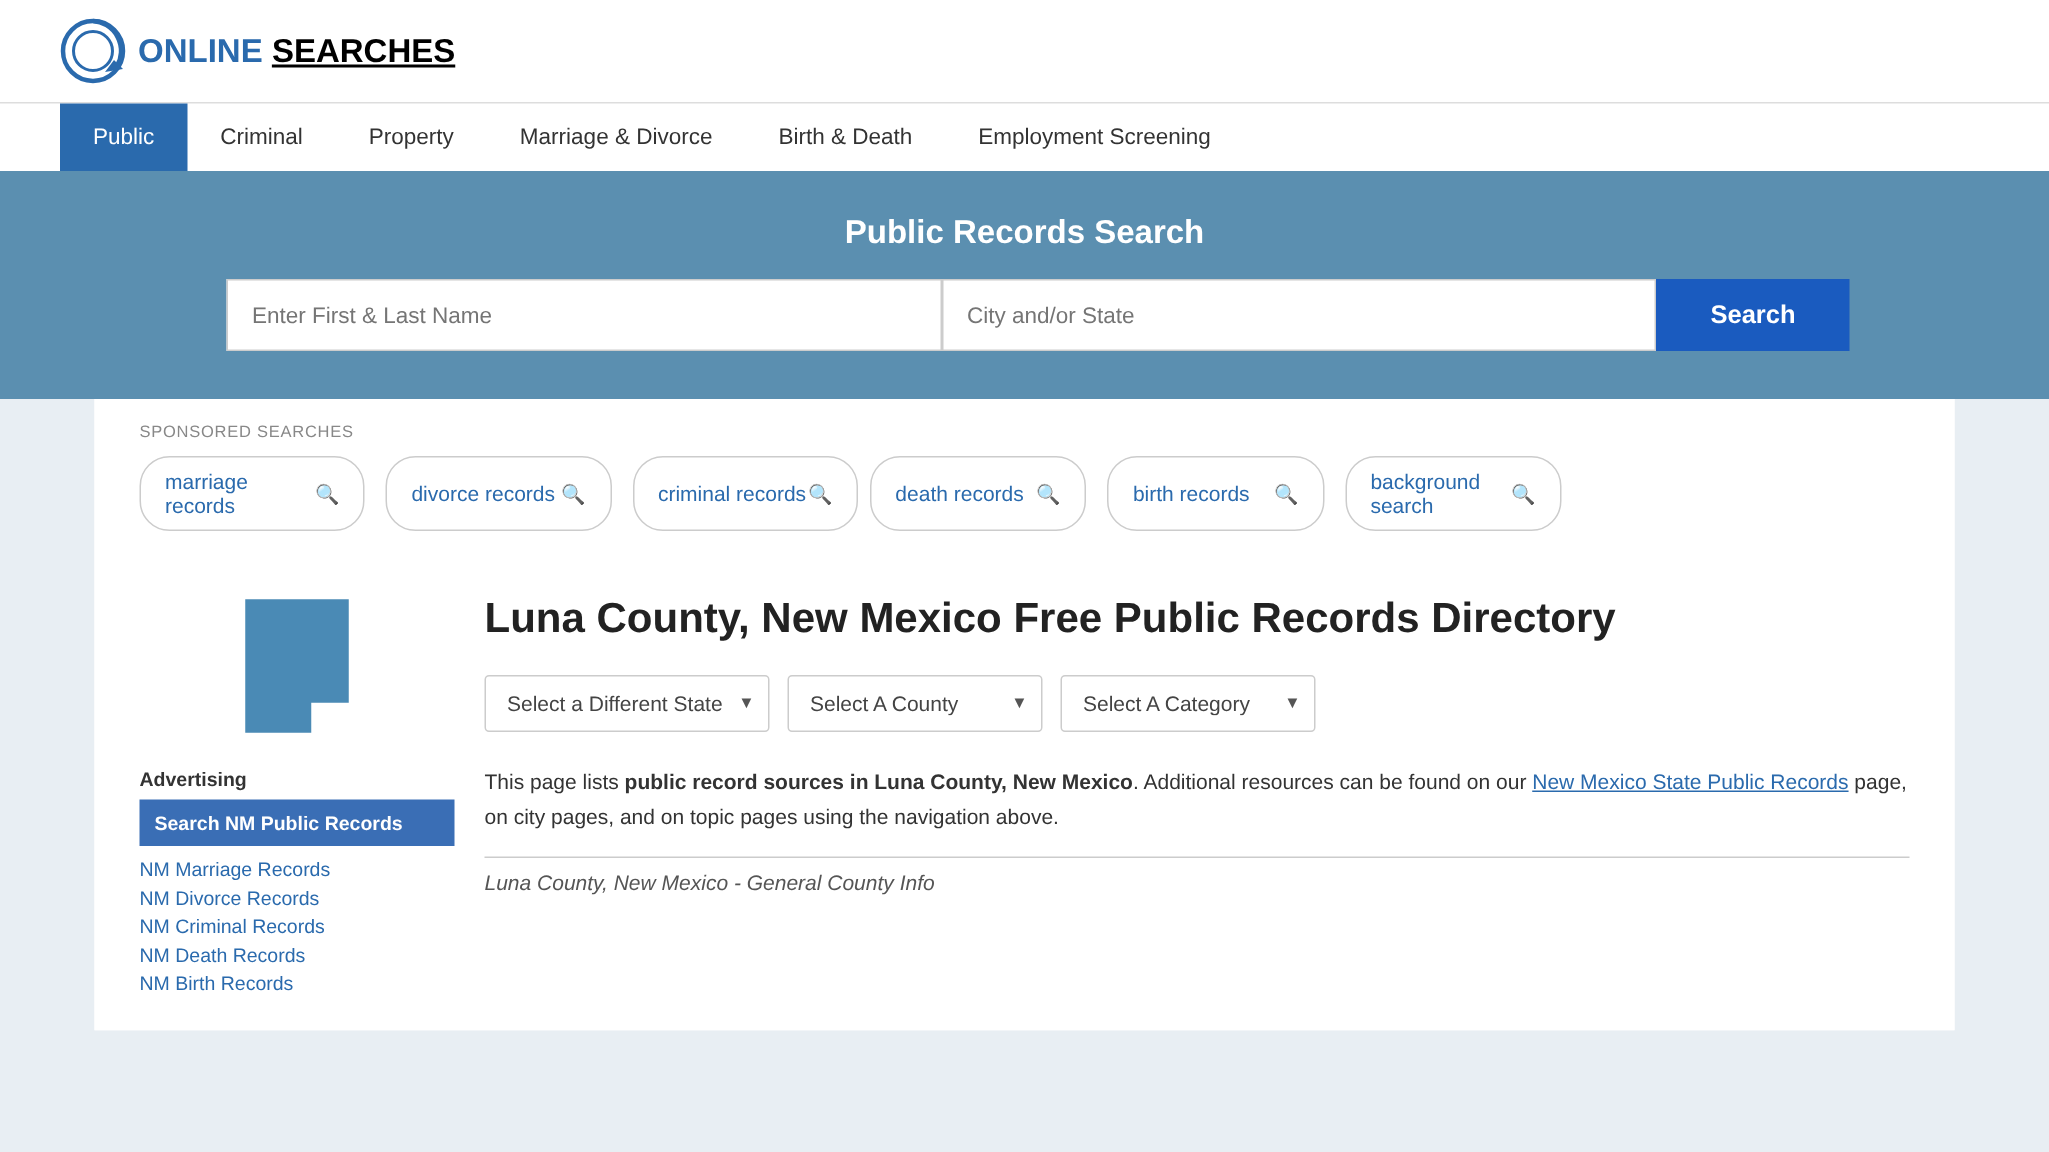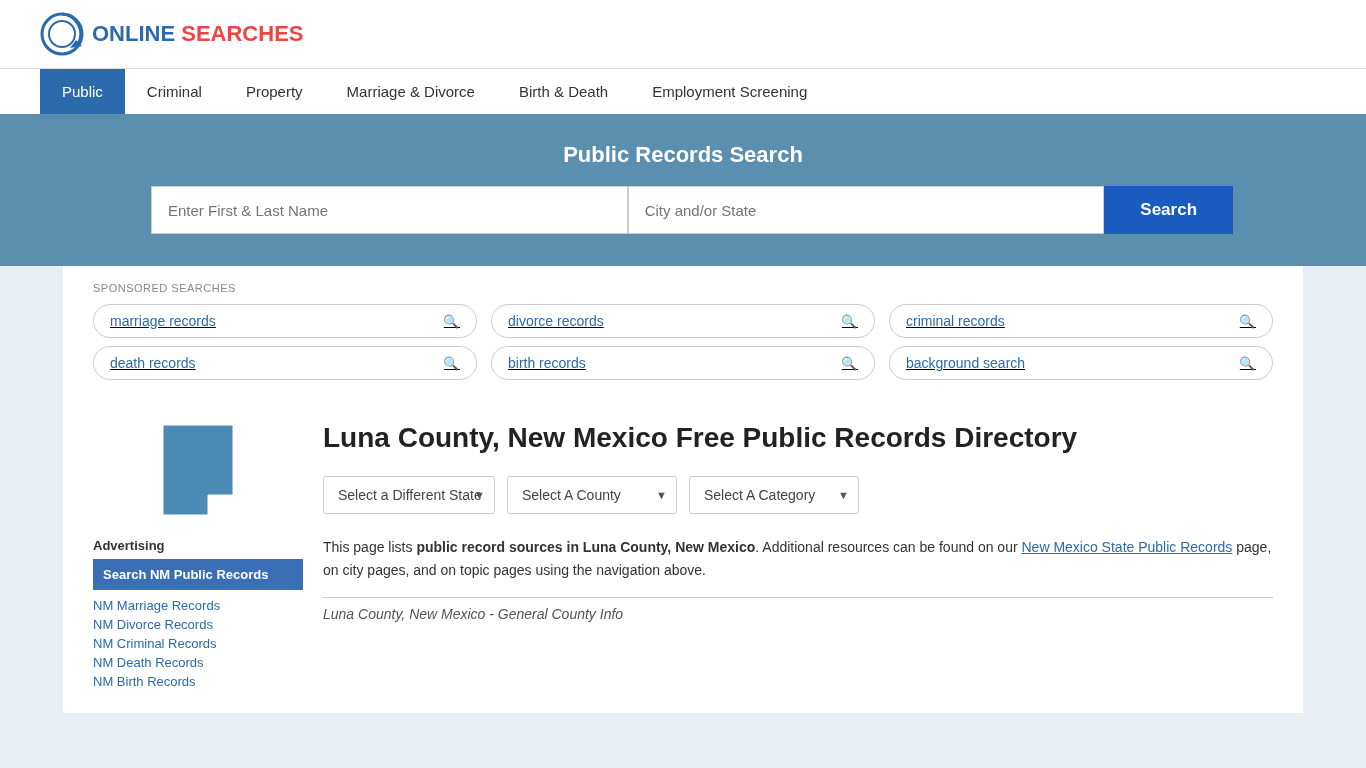"SEARCHES" span { color: #ef4444 -> #000000; text-decoration: none -> underline }
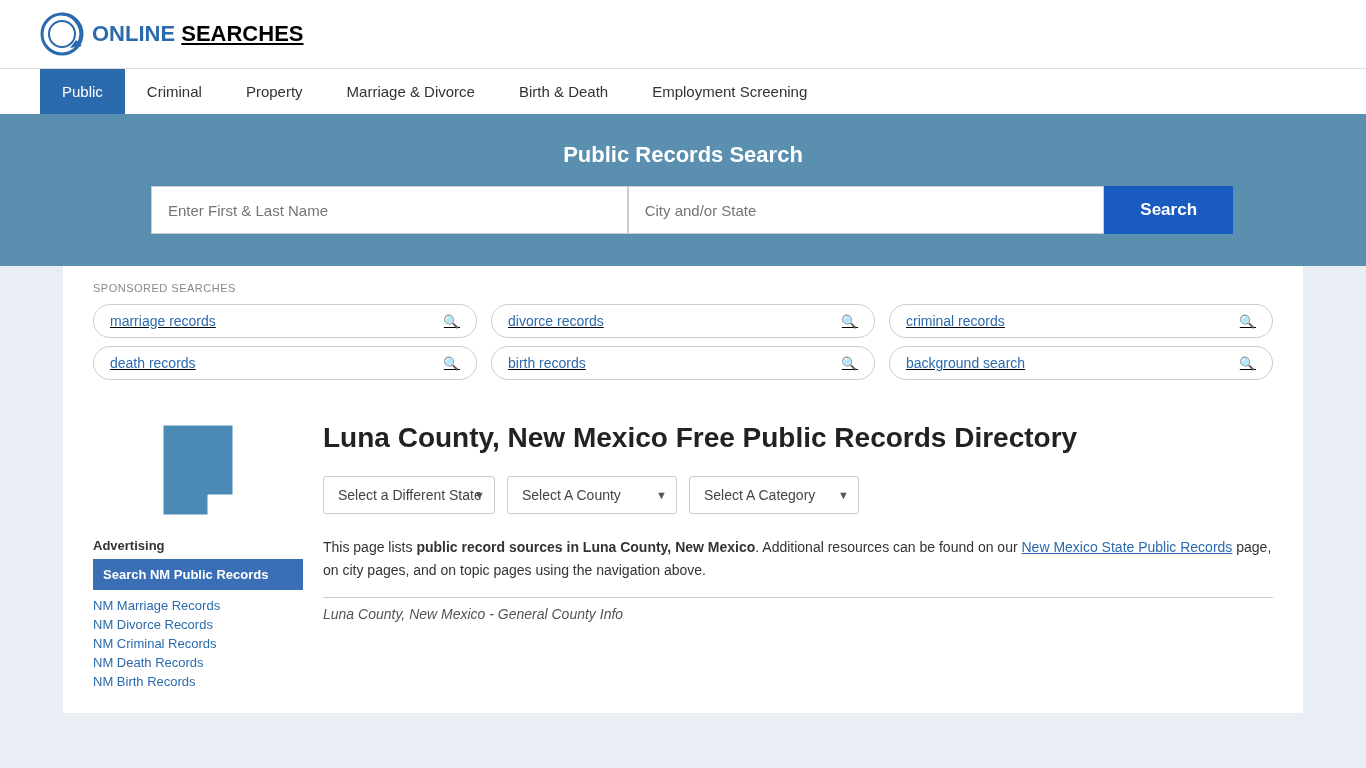"marriage records" .sponsored-tags { flex-direction: column -> row; text-decoration: underline -> none }
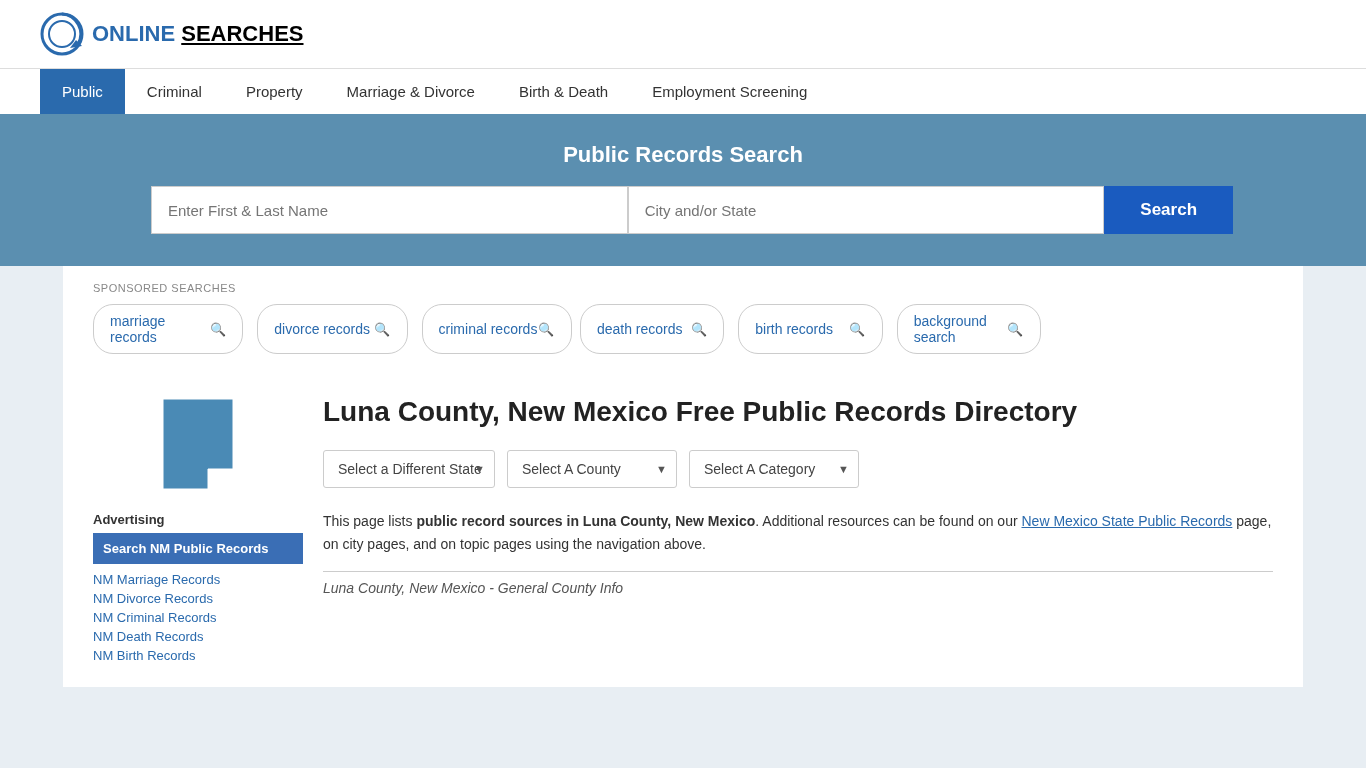"Select a Different State" .dropdown-wrapper select { padding-right: 12px -> 30px }
